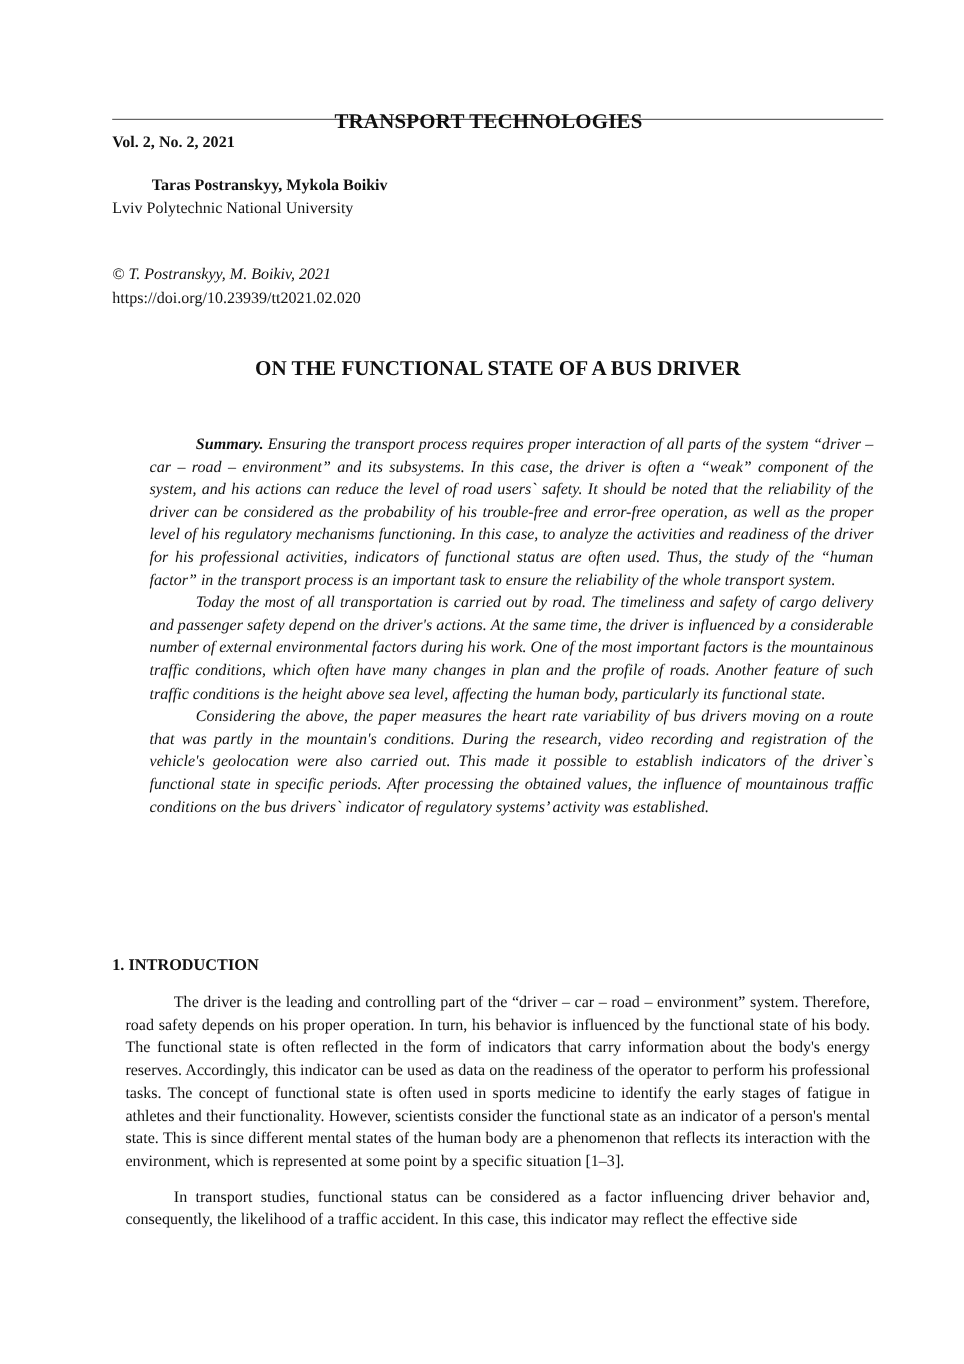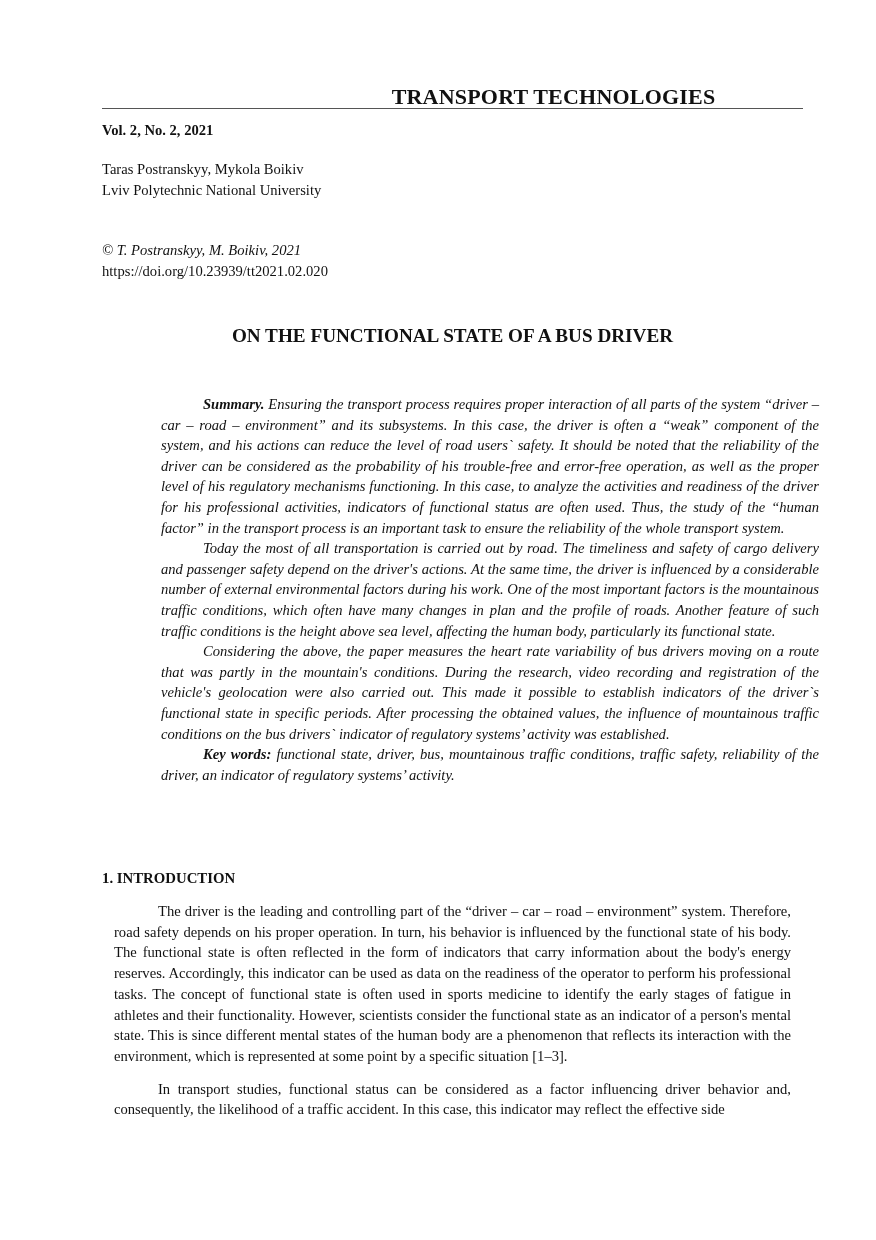"TRANSPORT TECHNOLOGIES" .journal-title { font-size: 22px -> 19px; text-align: center -> left; top: 0 -> 16px }
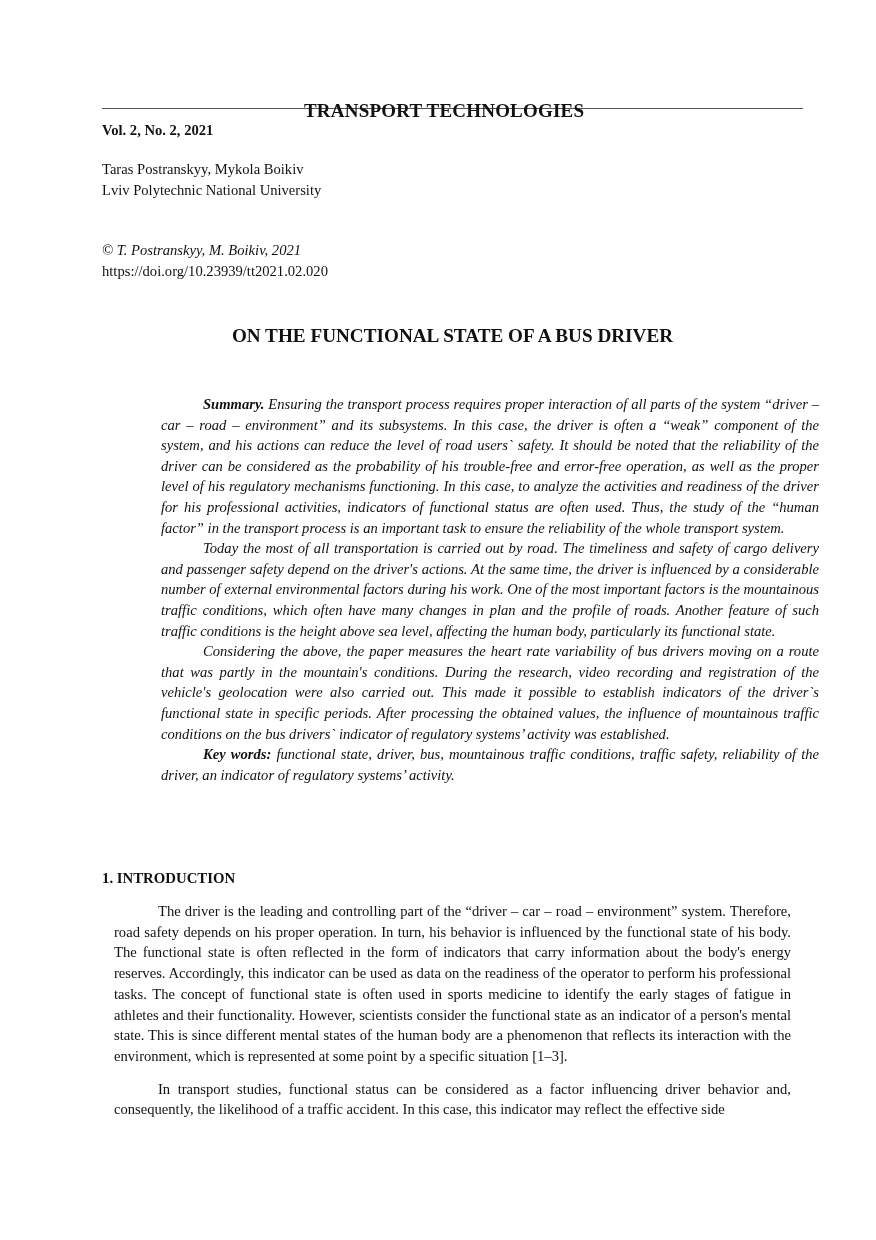"Taras Postranskyy, Mykola Boikiv" .authors .names { font-weight: normal -> bold; margin-left: none -> 36px }
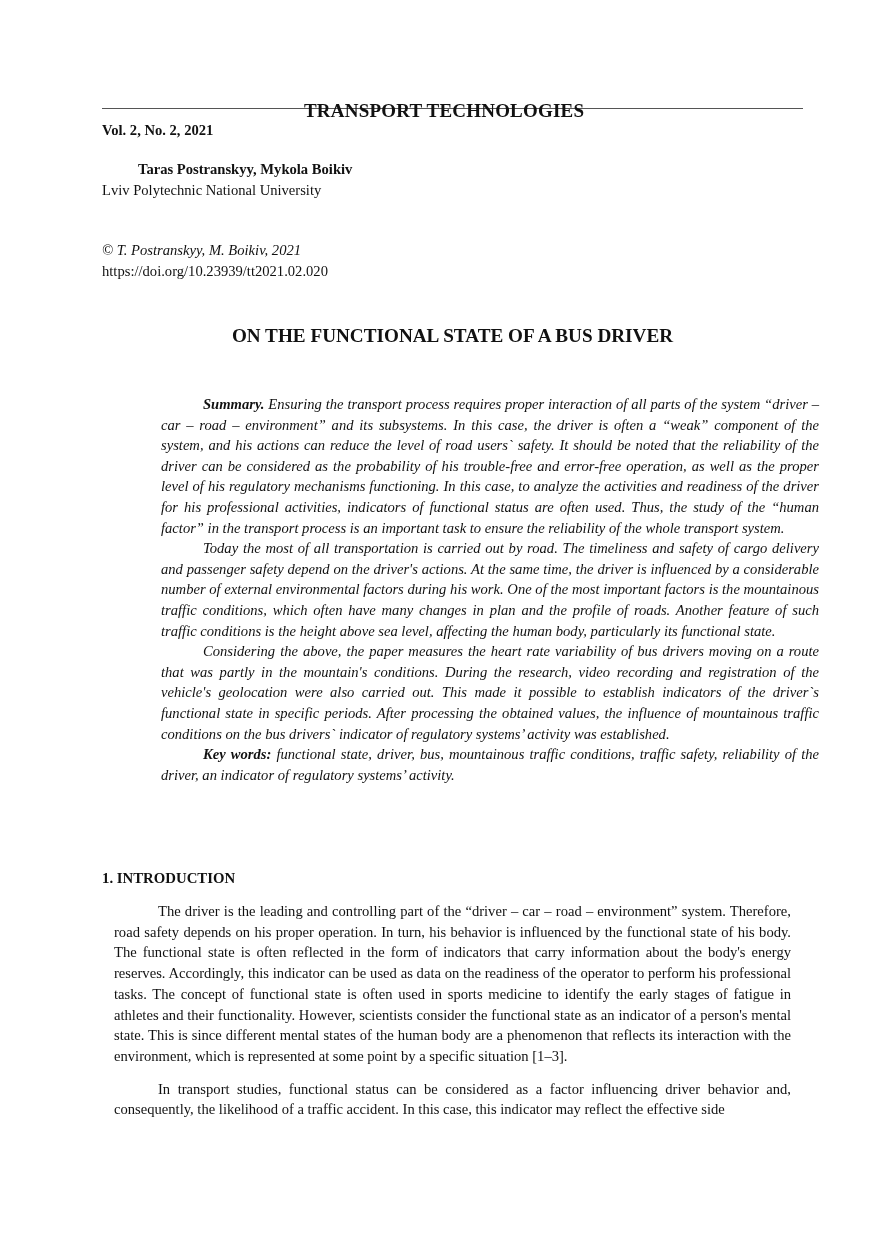"Summary. Ensuring the transport process" .abstract { left: 161px -> 136px }
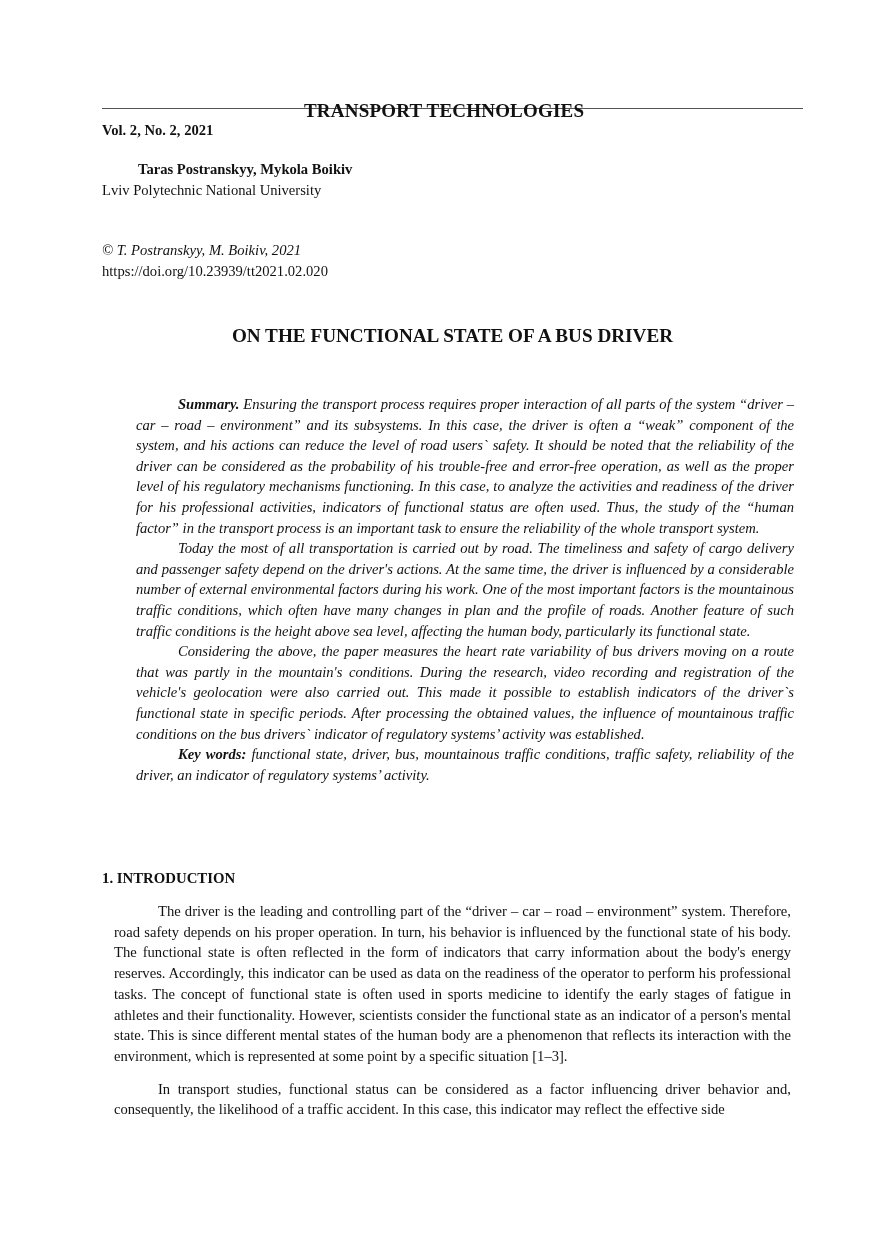"Key words: functional state, driver," p { html: <p><span>Key words:</span><span> functional state, driver, bus, mountainous traffic conditions, traffic safety, reliability of the driver, an indicator of regulatory systems’ activity.</span></p> -> none }
